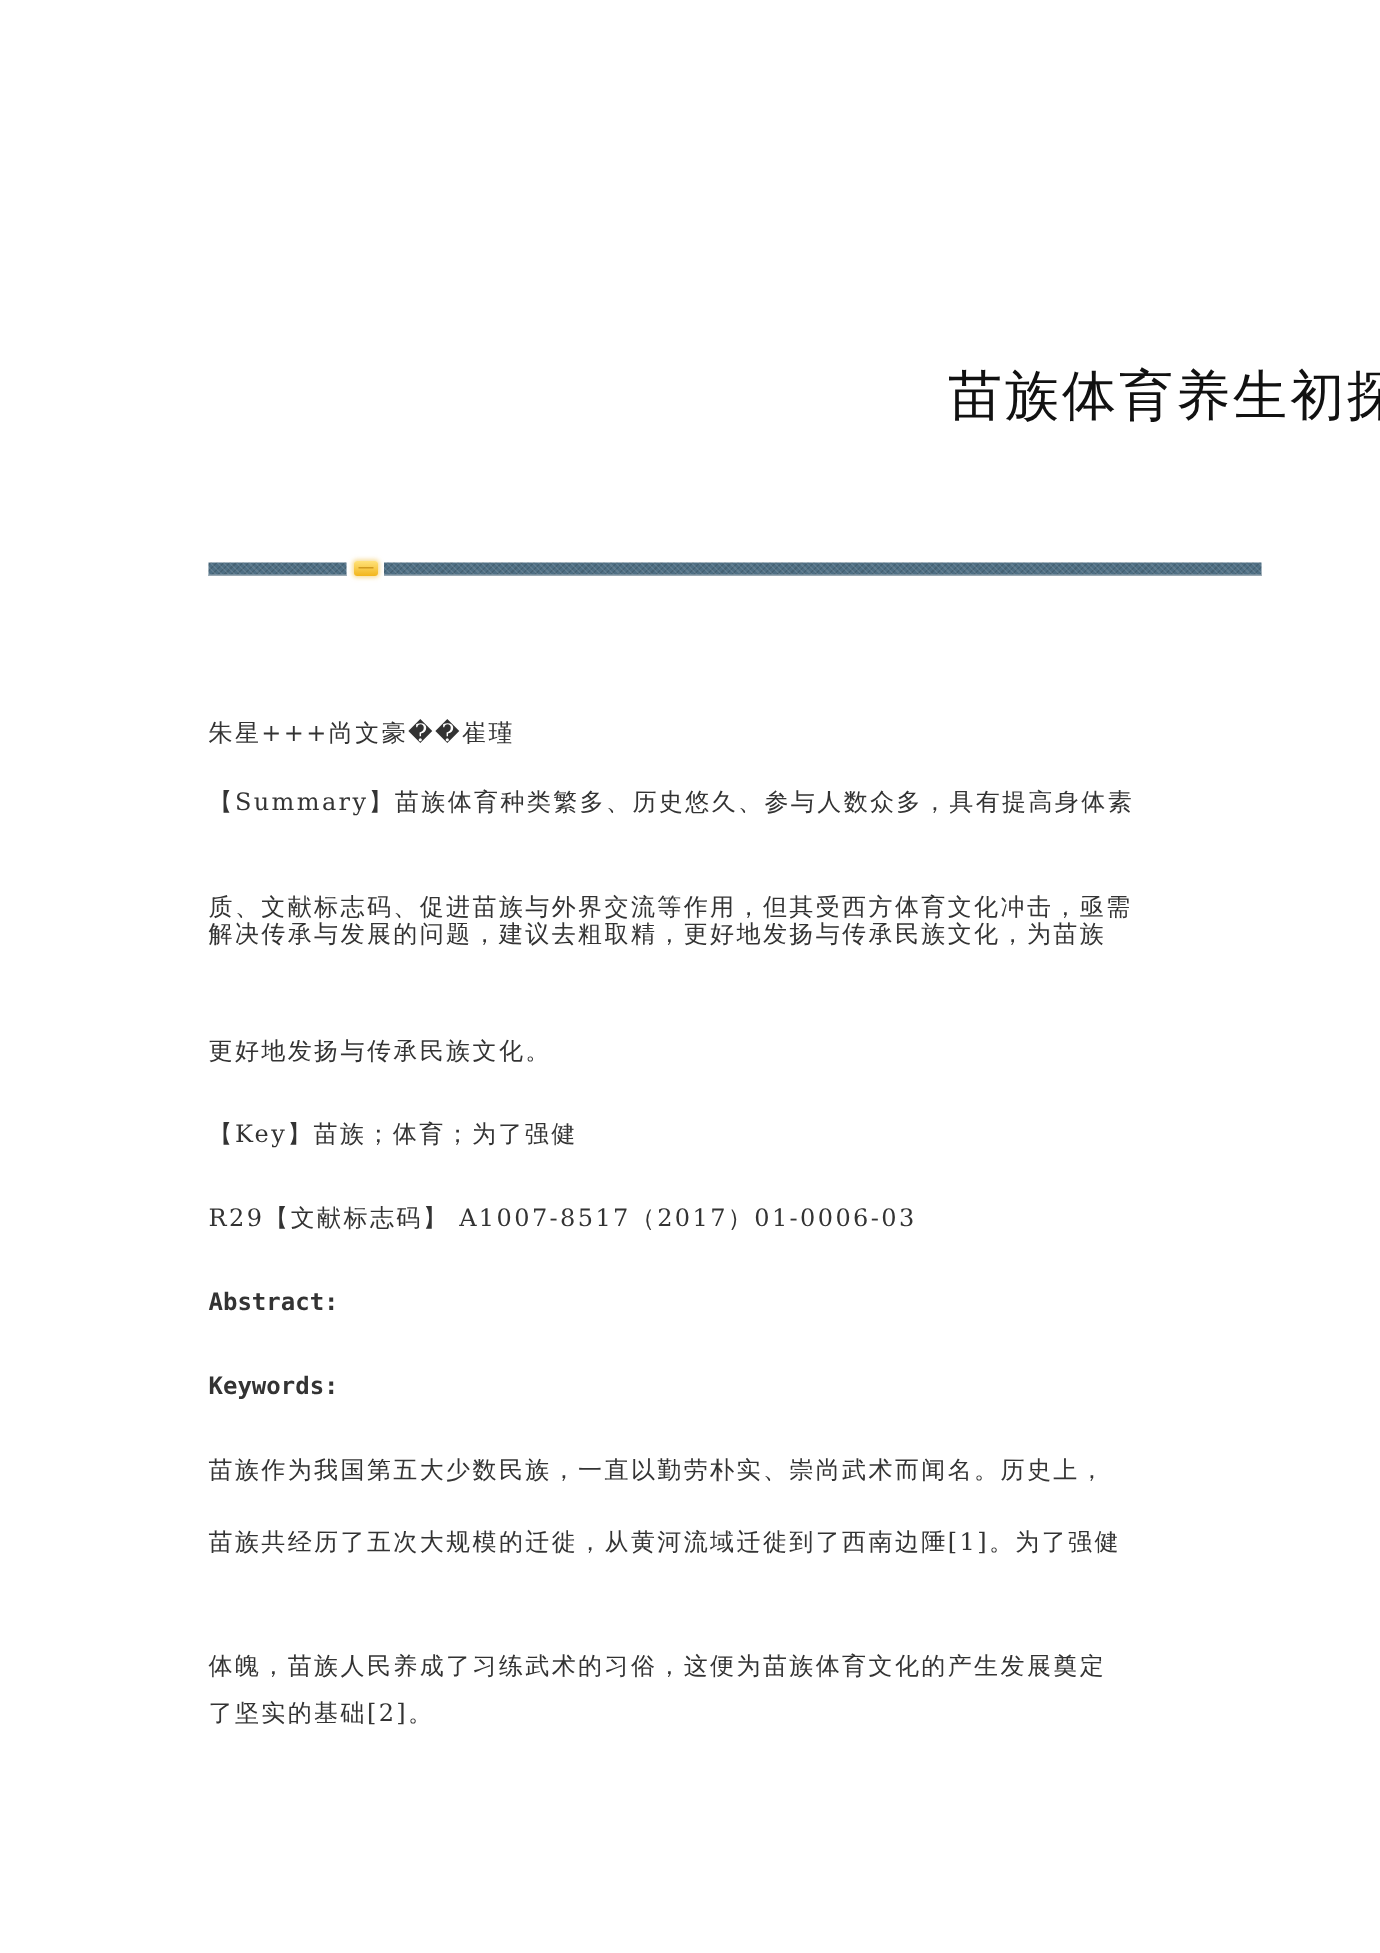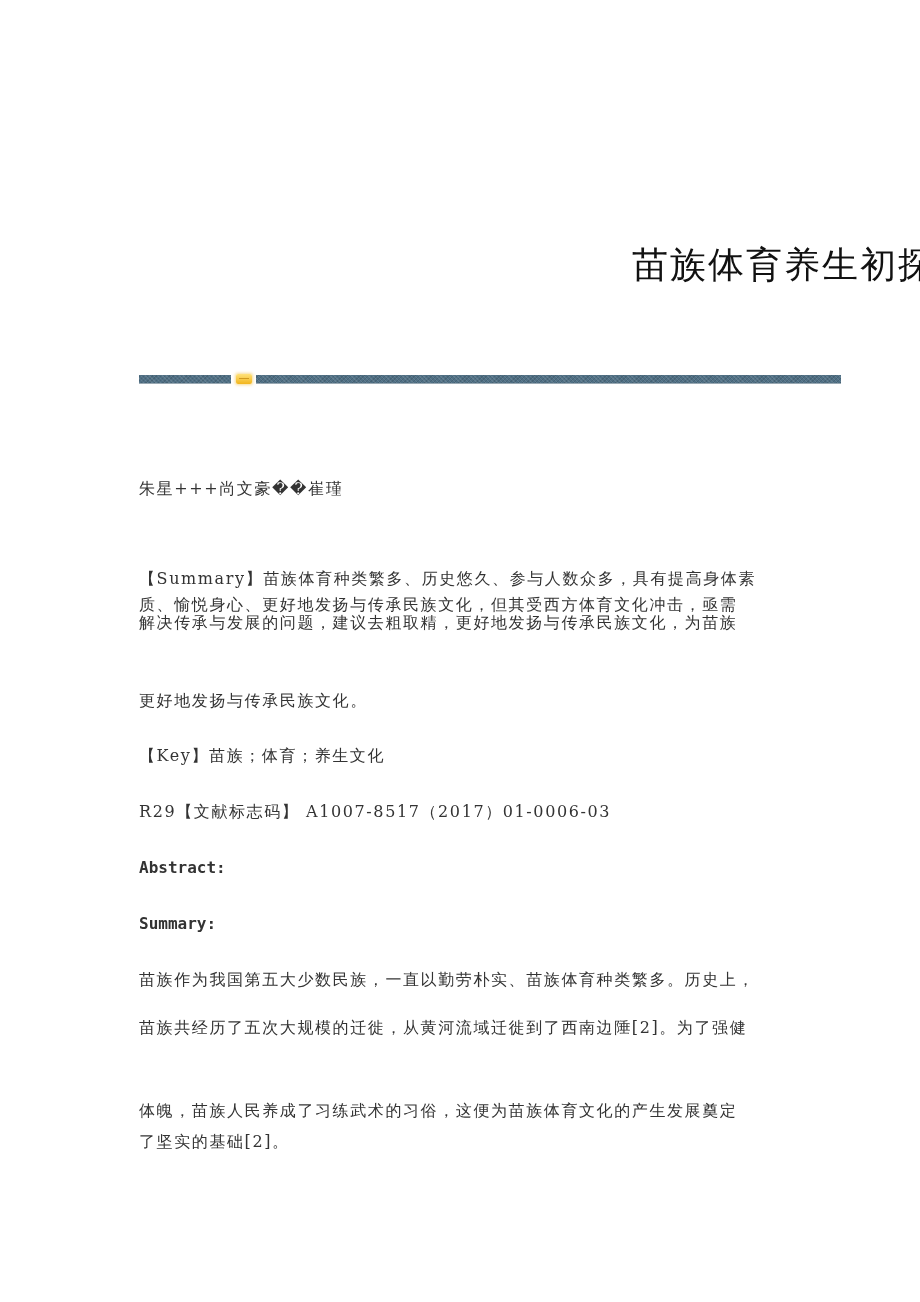"【Summary】苗族体育种类繁多、历史悠久、参与人数众多，具有提高身体素" div.line { top: 568px -> 524px }
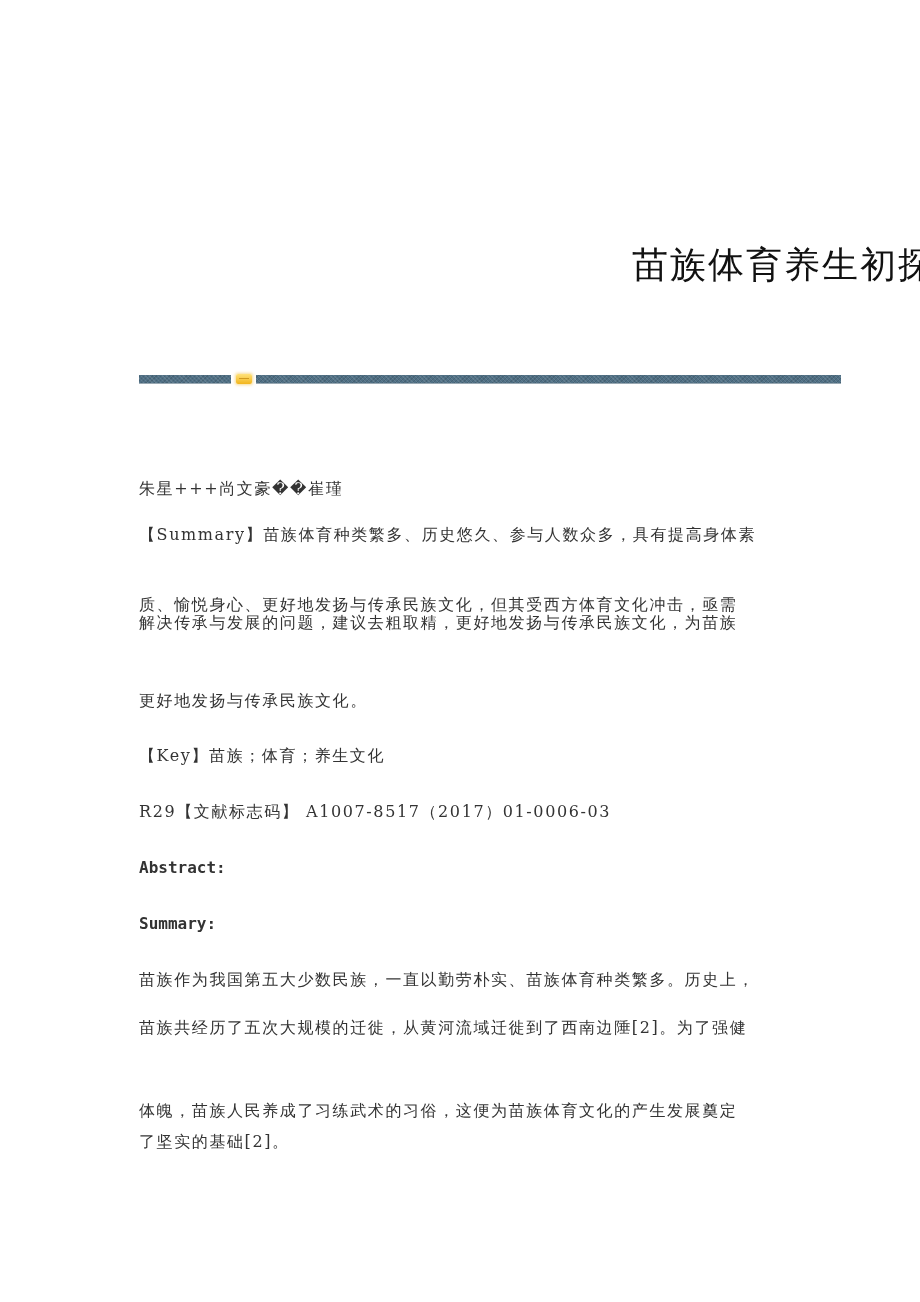"质、愉悦身心、更好地发扬与传承民族文化，但其受西方体育文化冲击，亟需" div.line { text: 愉悦身心、更好地发扬与传承民族文化 -> 文献标志码、促进苗族与外界交流等作用 }
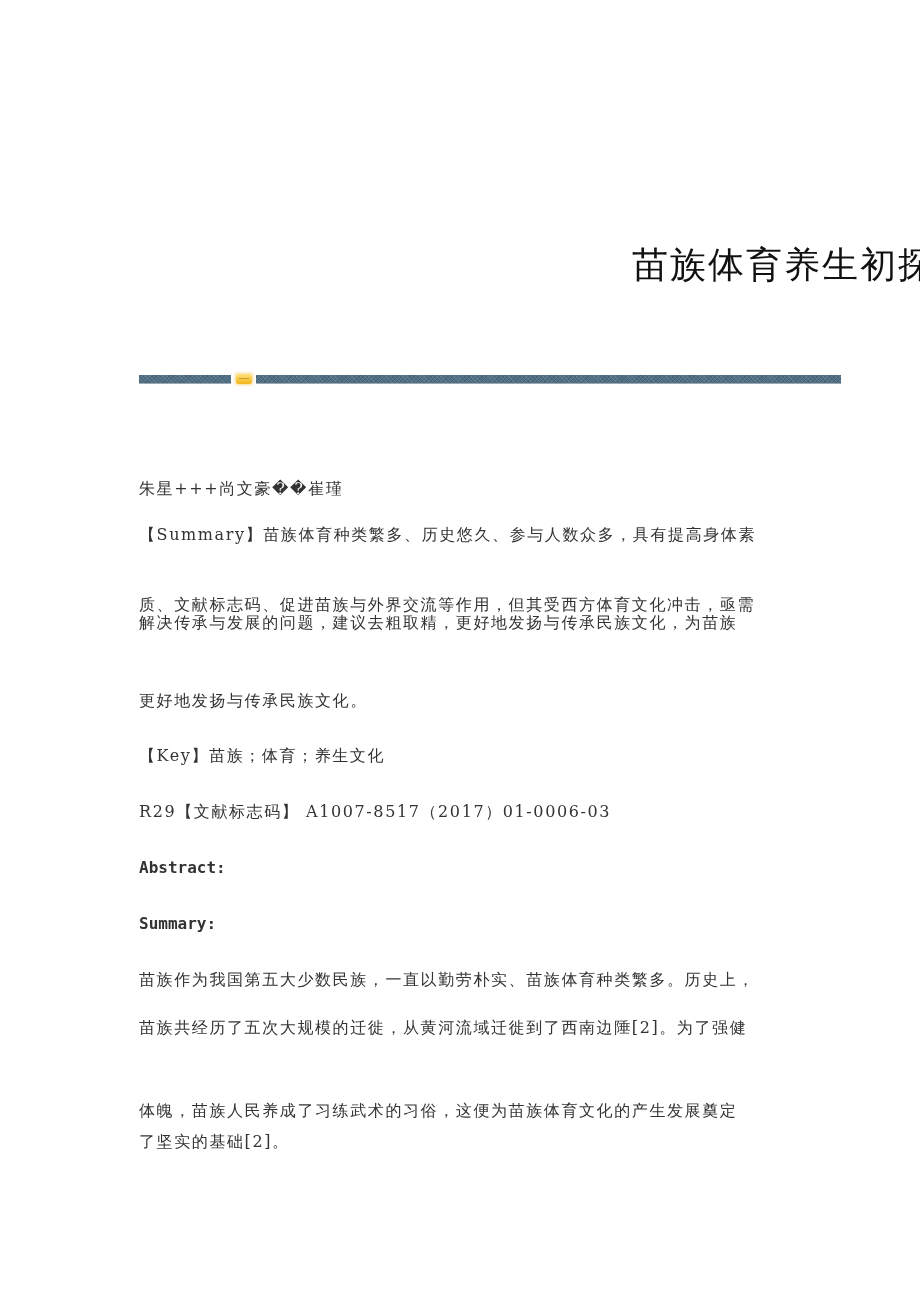"【Key】苗族；体育；养生文化" div.line { text: 养生文化 -> 为了强健 }
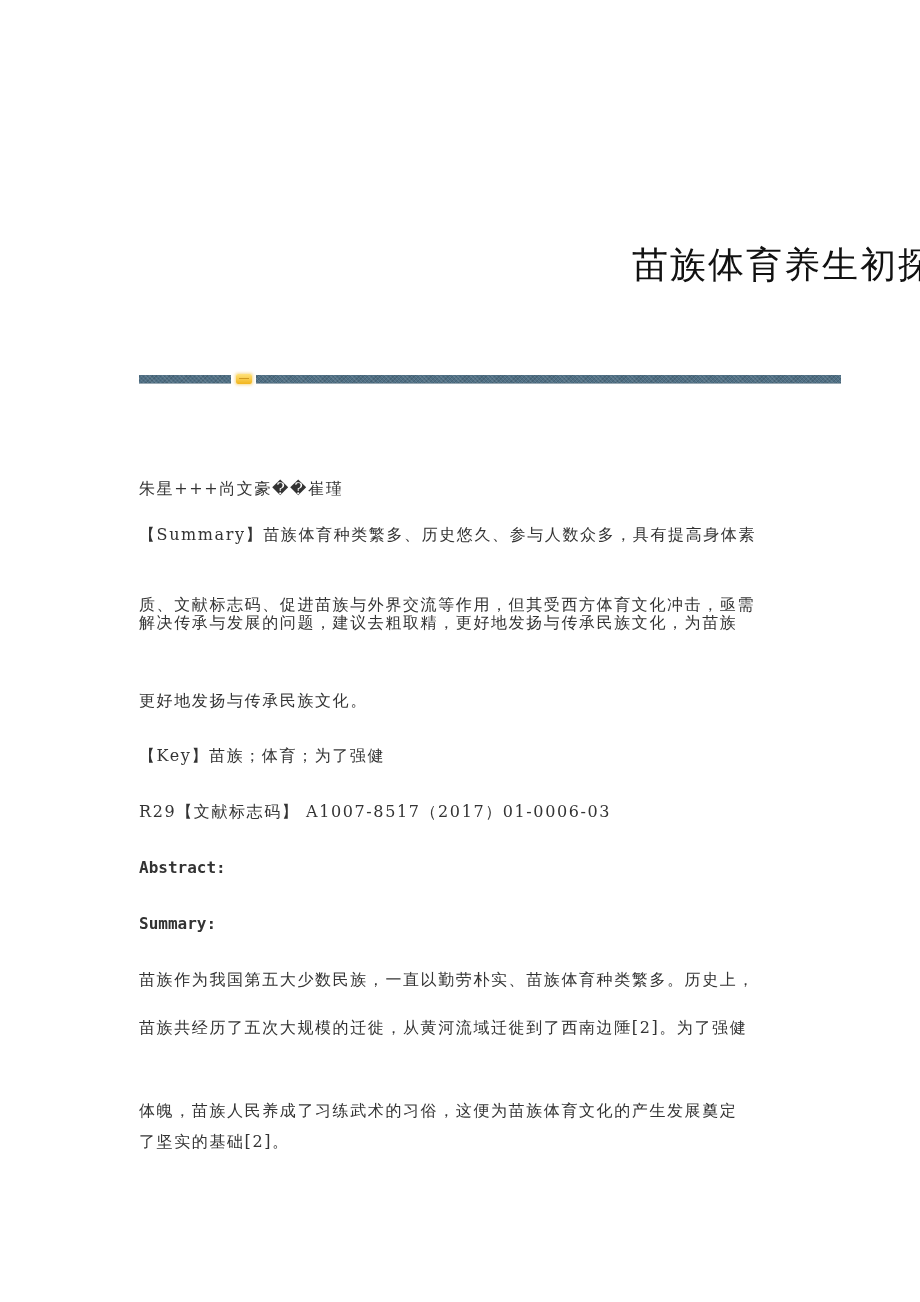"Summary:" div.line { text: Summary -> Keywords }
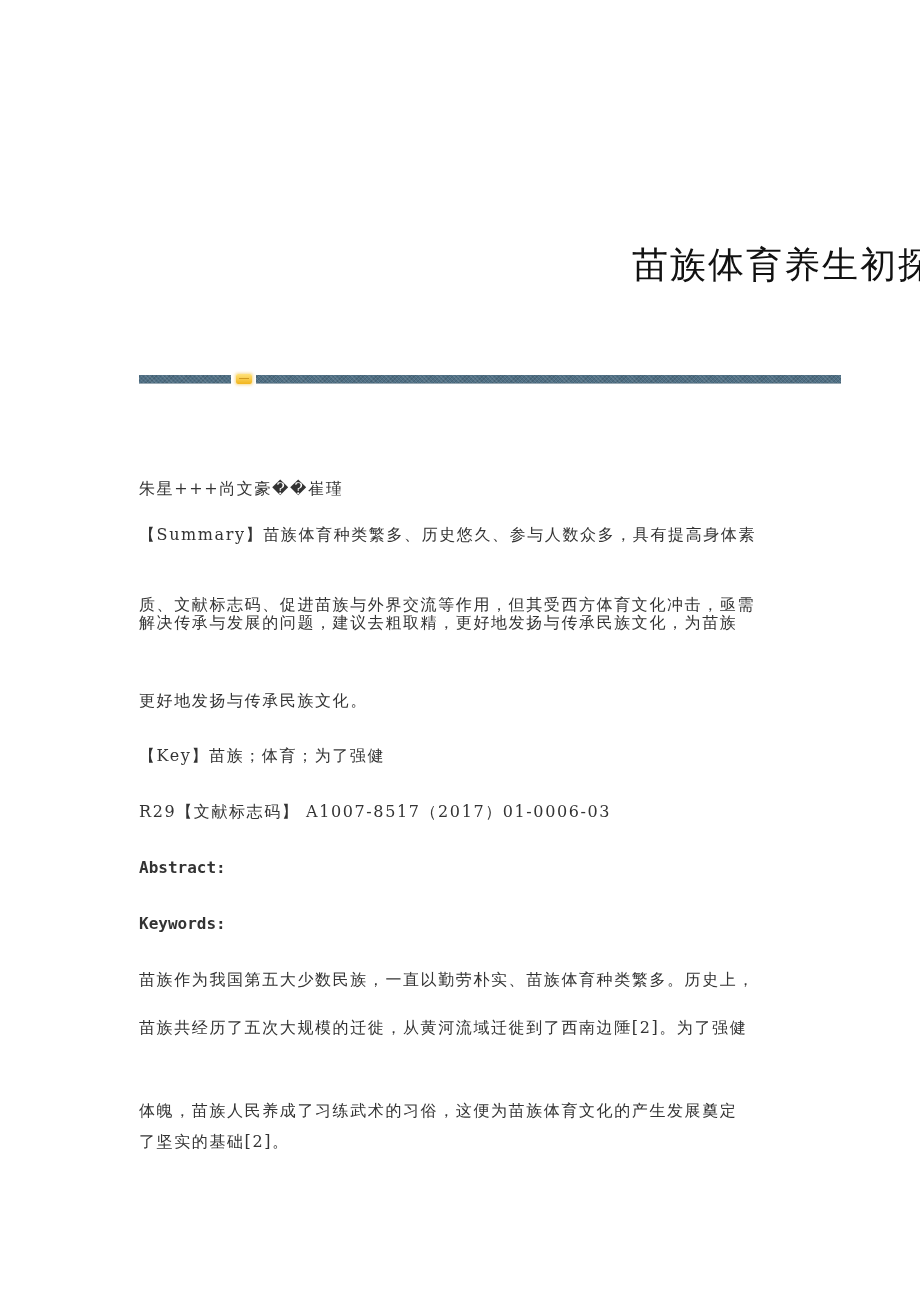"苗族作为我国第五大少数民族，一直以勤劳朴实、苗族体育种类繁多。历史上，" div.line { text: 苗族体育种类繁多 -> 崇尚武术而闻名 }
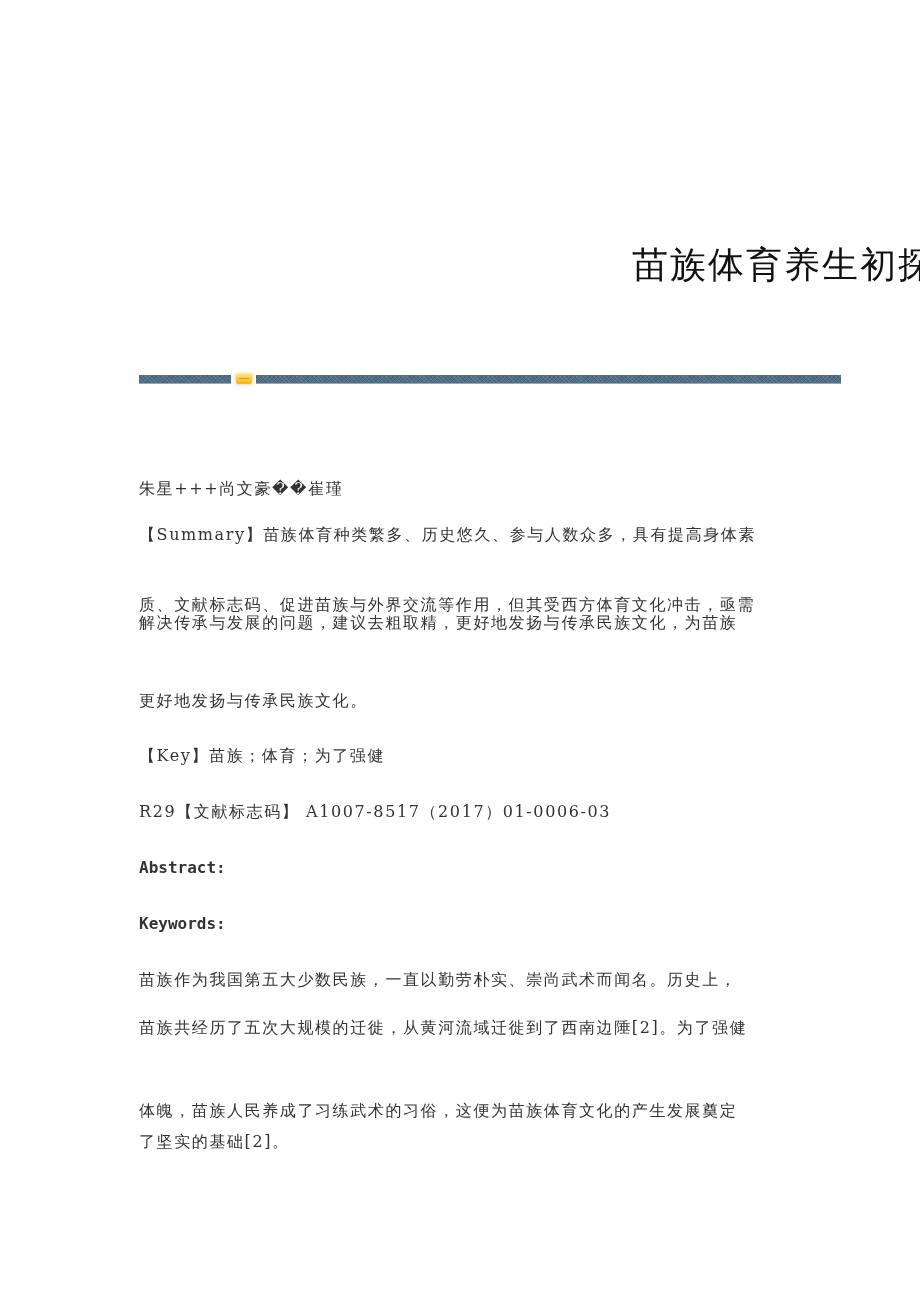"苗族共经历了五次大规模的迁徙，从黄河流域迁徙到了西南边陲[2]。为了强健" div.line { text: 2 -> 1 }
